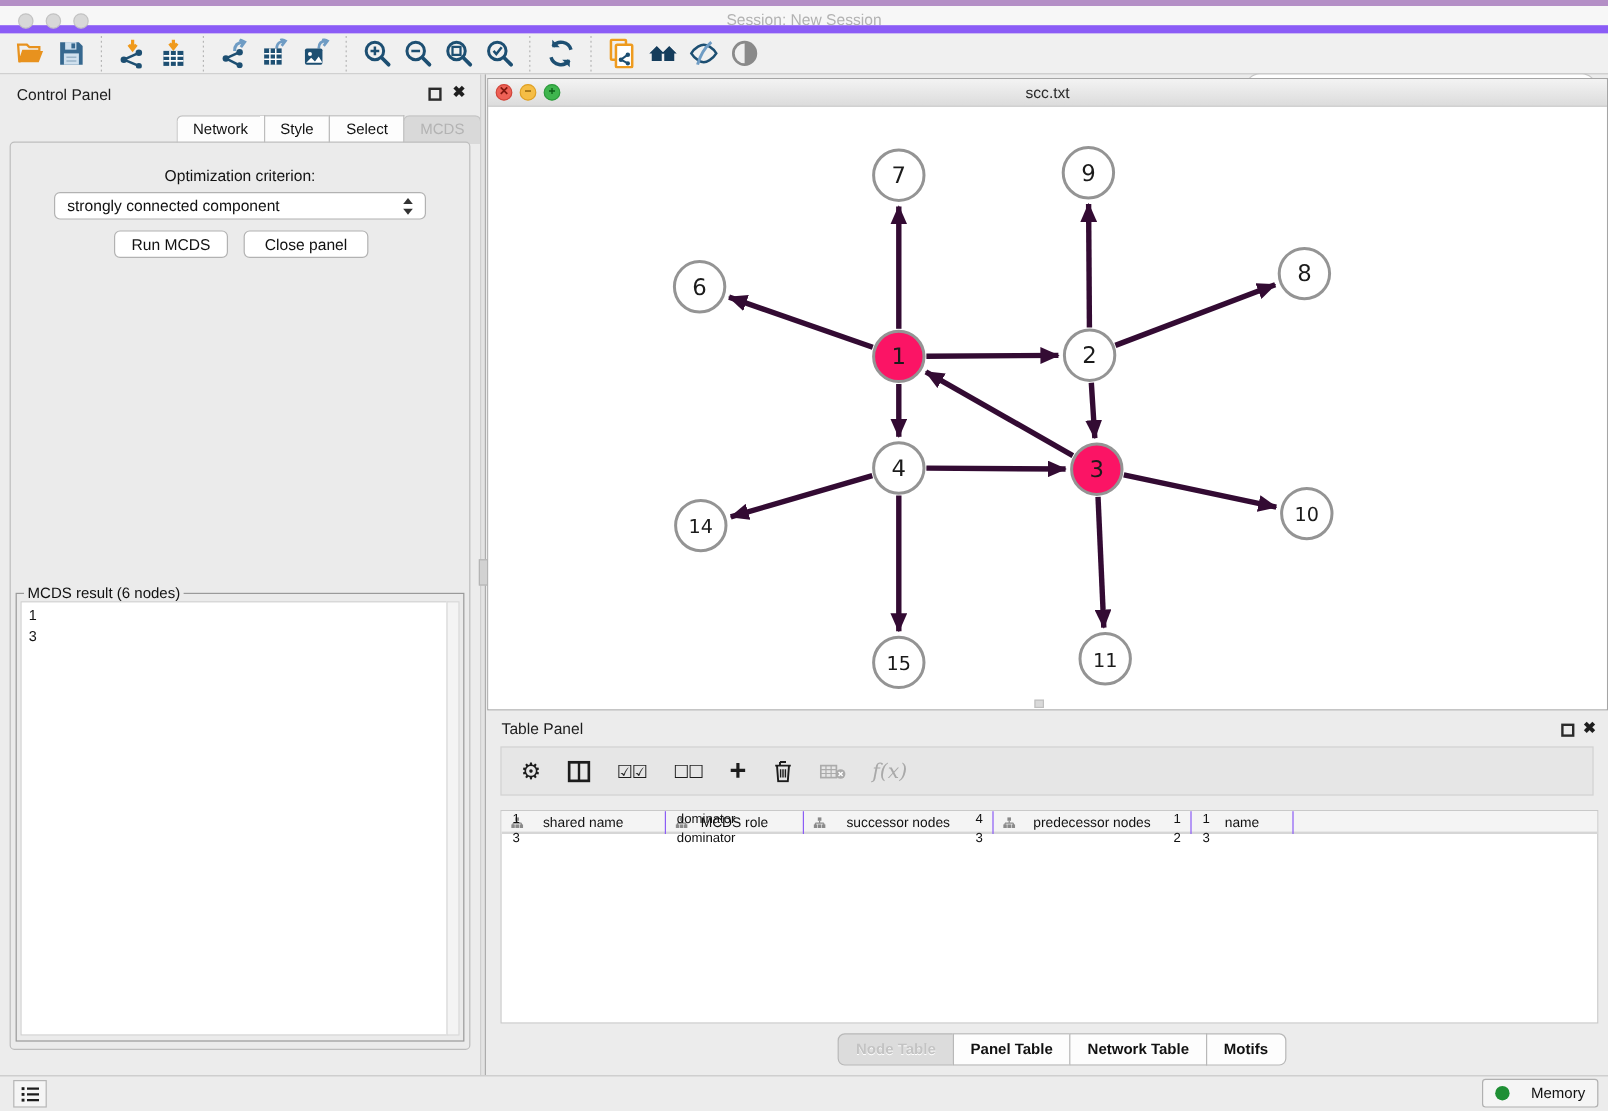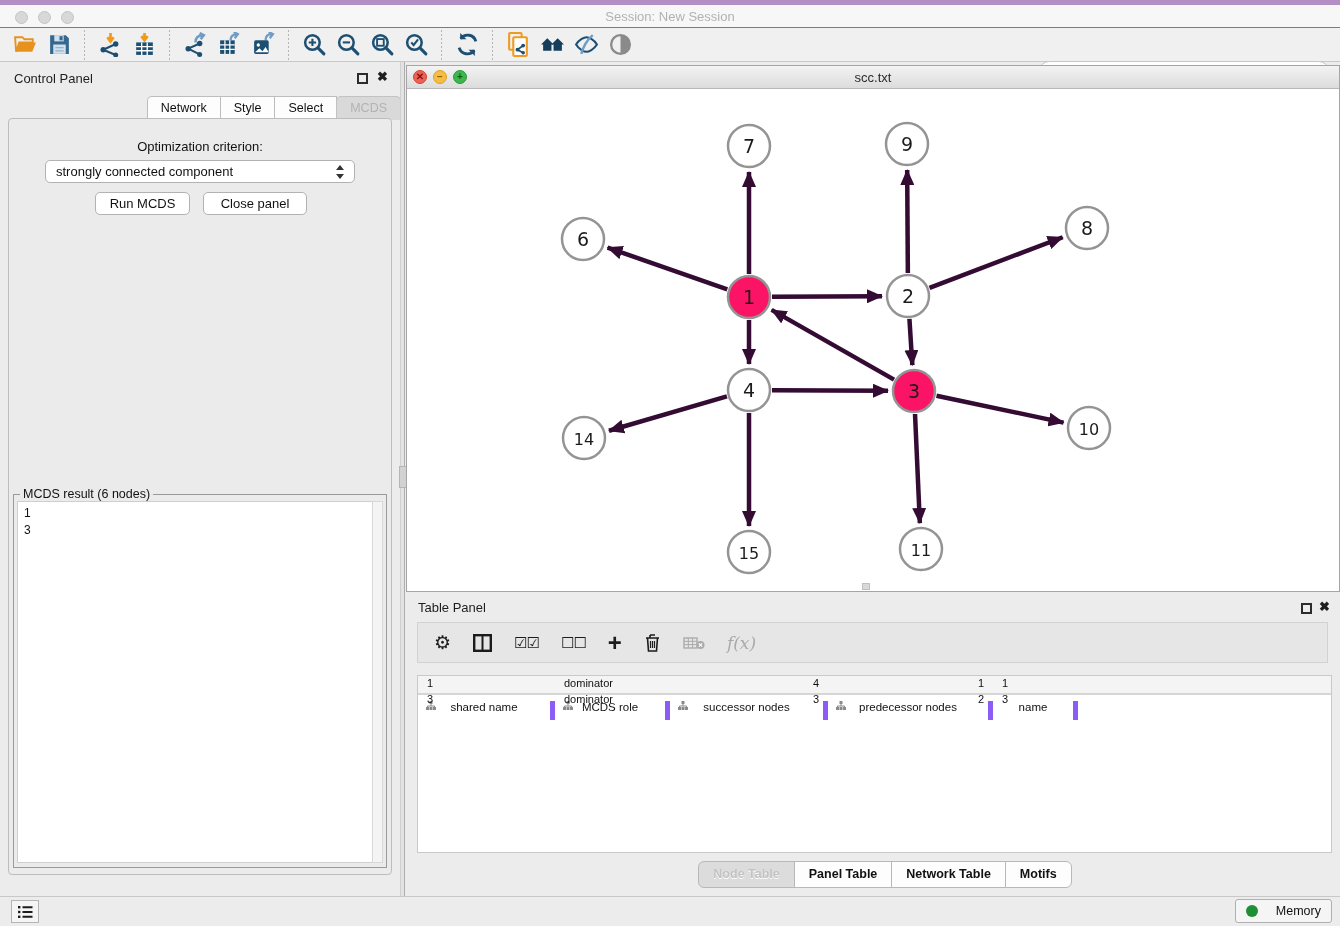"Session: New Session" #titlebar { border-bottom: 1px solid #8b5cf6 -> 7px solid #8b5cf6 }
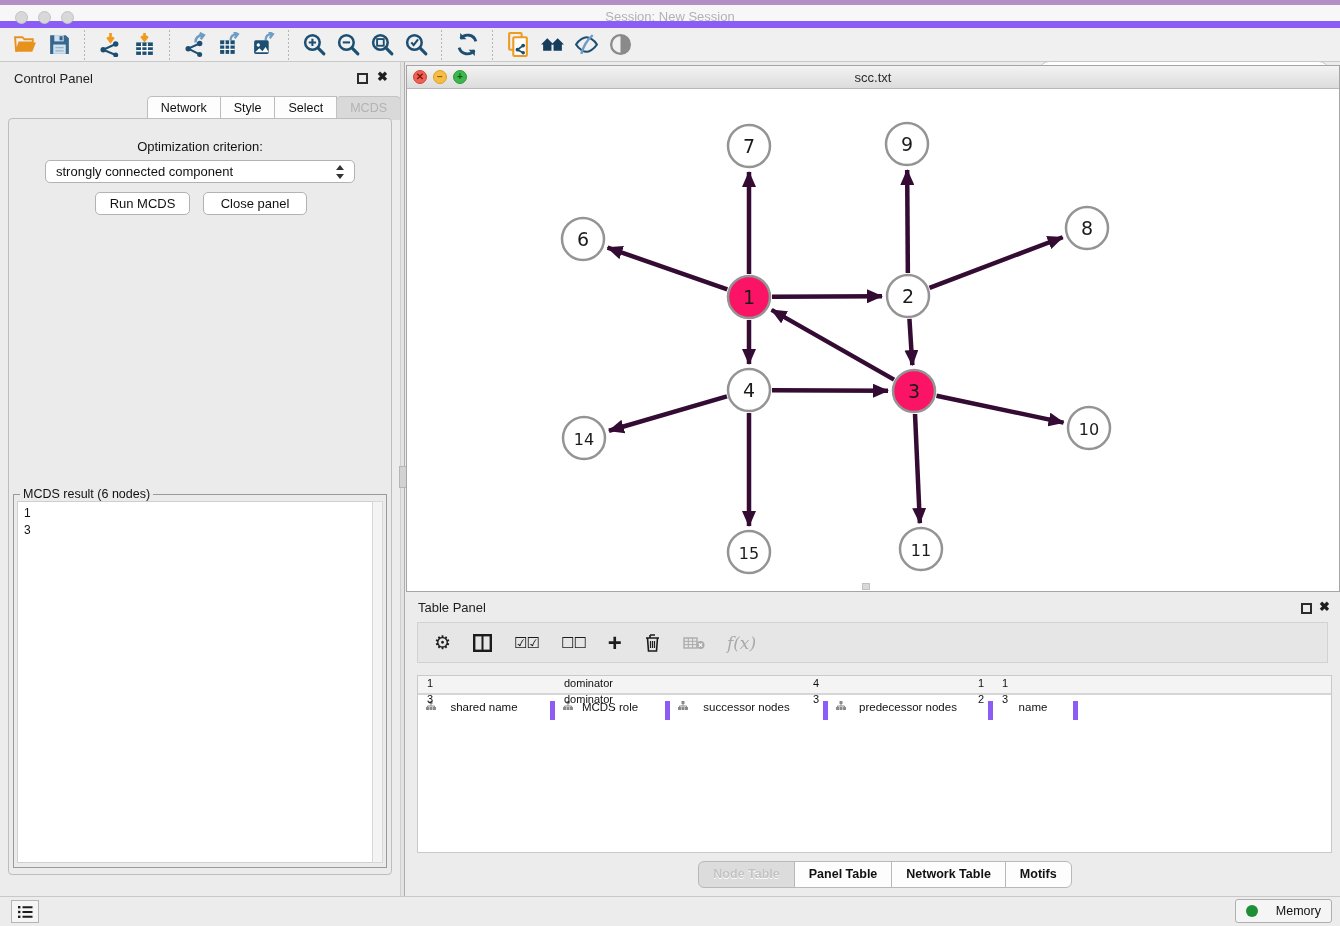"shared name" .th { align-items: none -> center; border-right: 5px solid #8b5cf6 -> 1px solid #8b5cf6; margin-top: 25px -> none }
